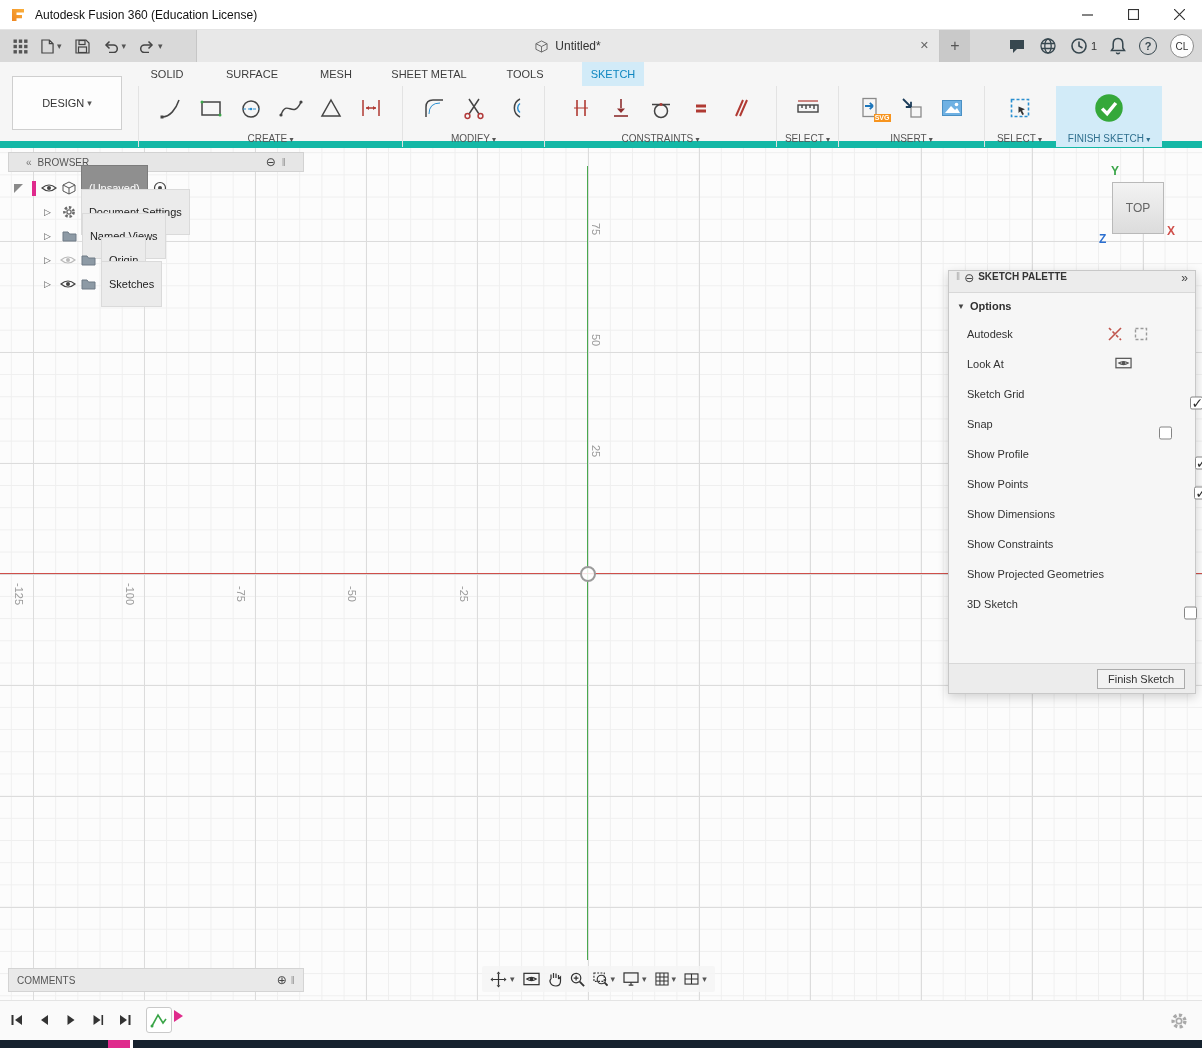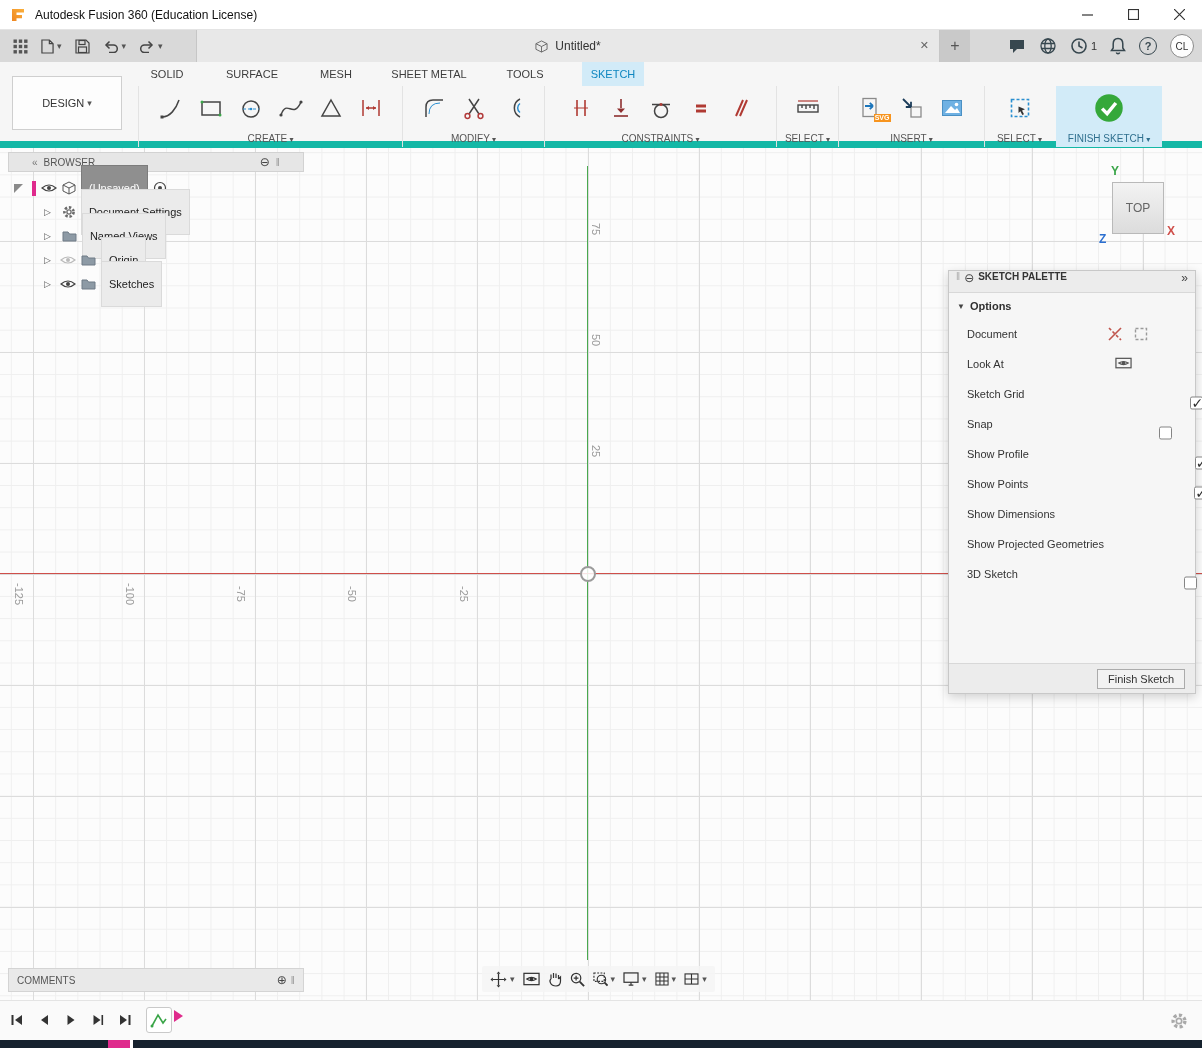"BROWSER" #browser-header { padding: 0 23px -> 0 17px }
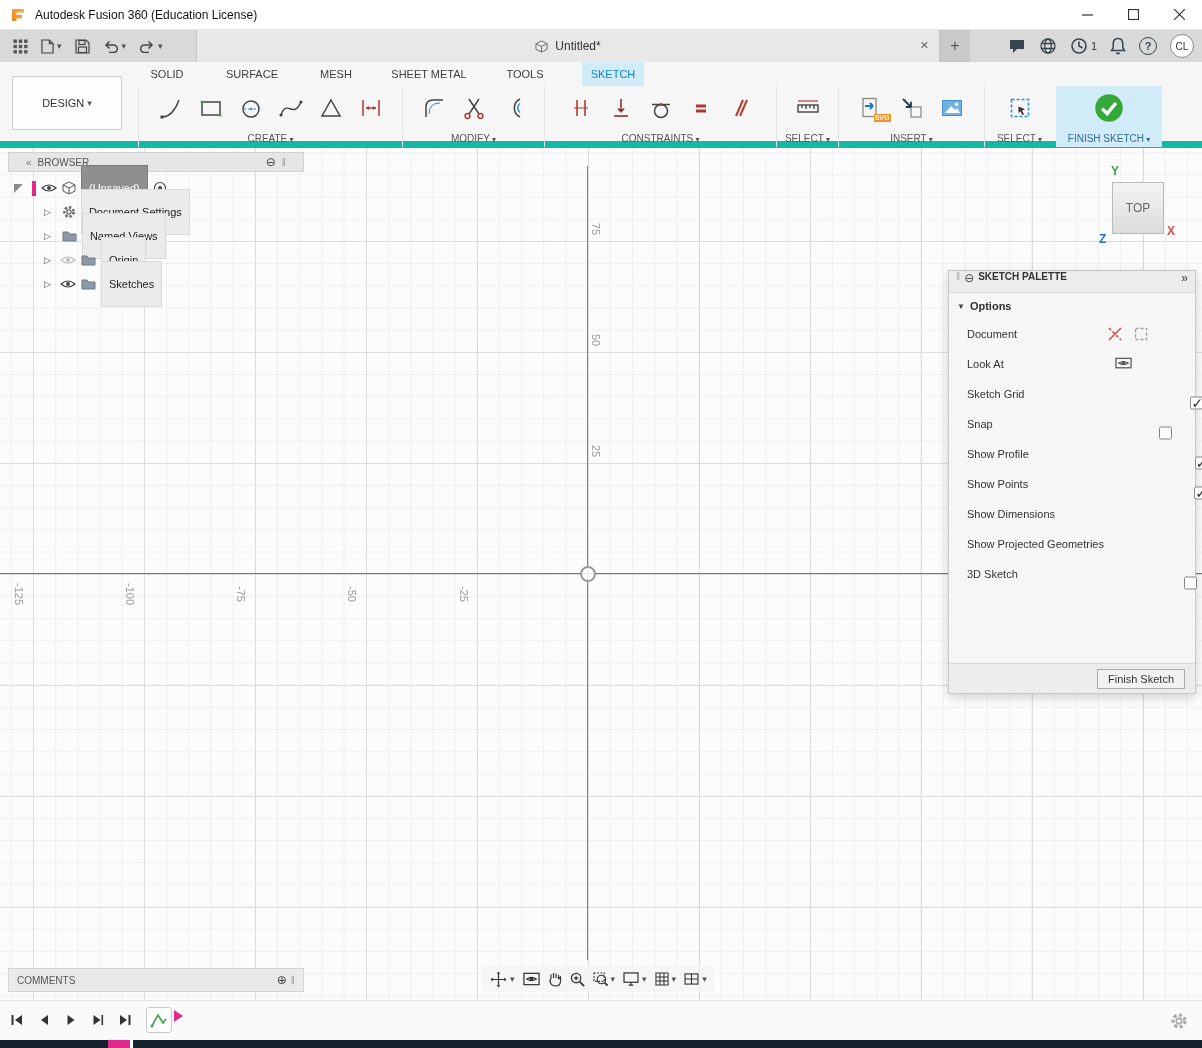"Document" span { text: Document -> Autodesk }
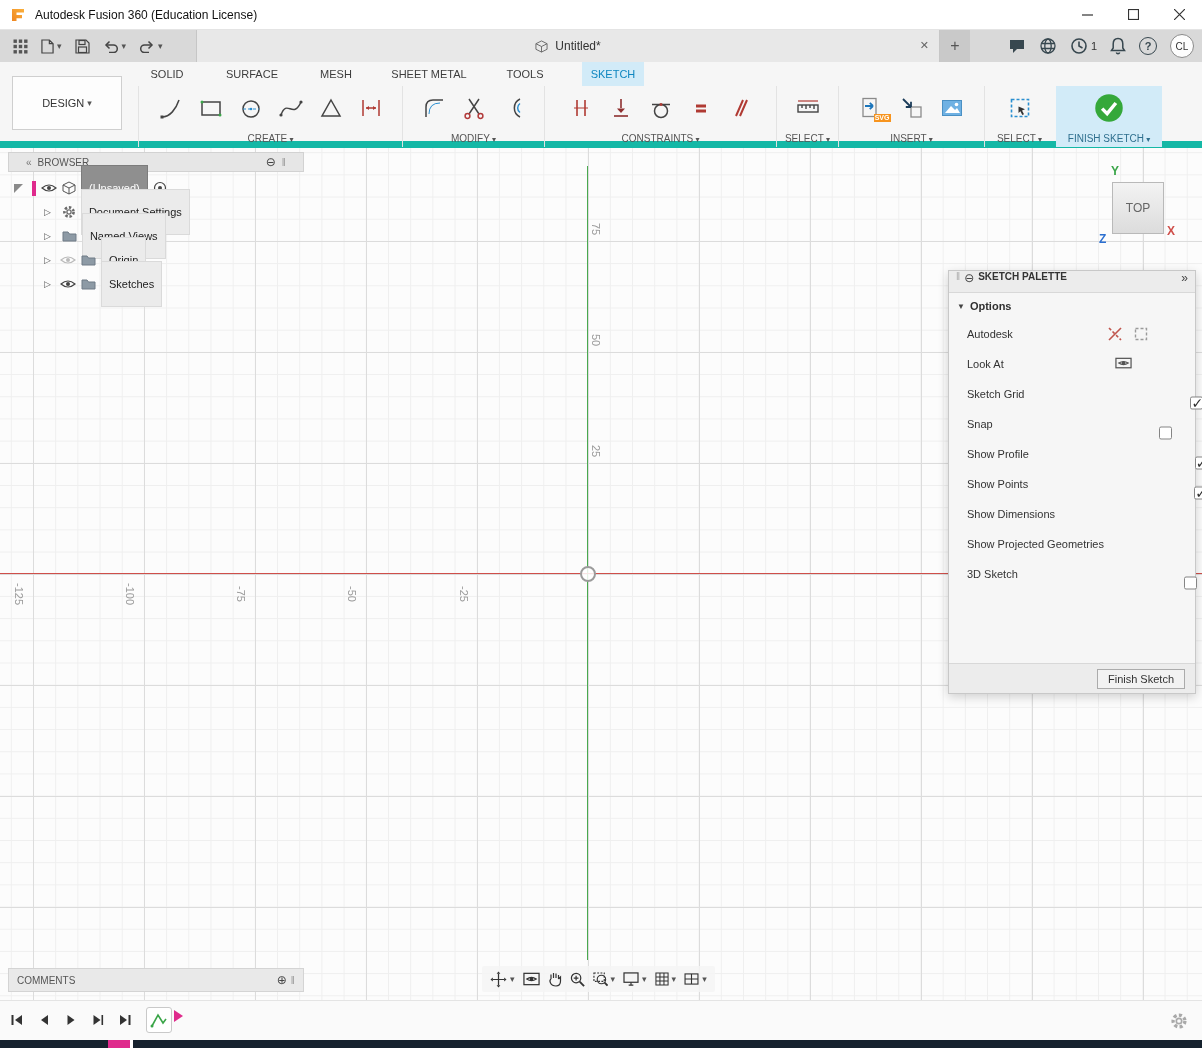"Show Constraints" div.prow { html: none -> <div> <span>Show Constraints</span> </div> }
